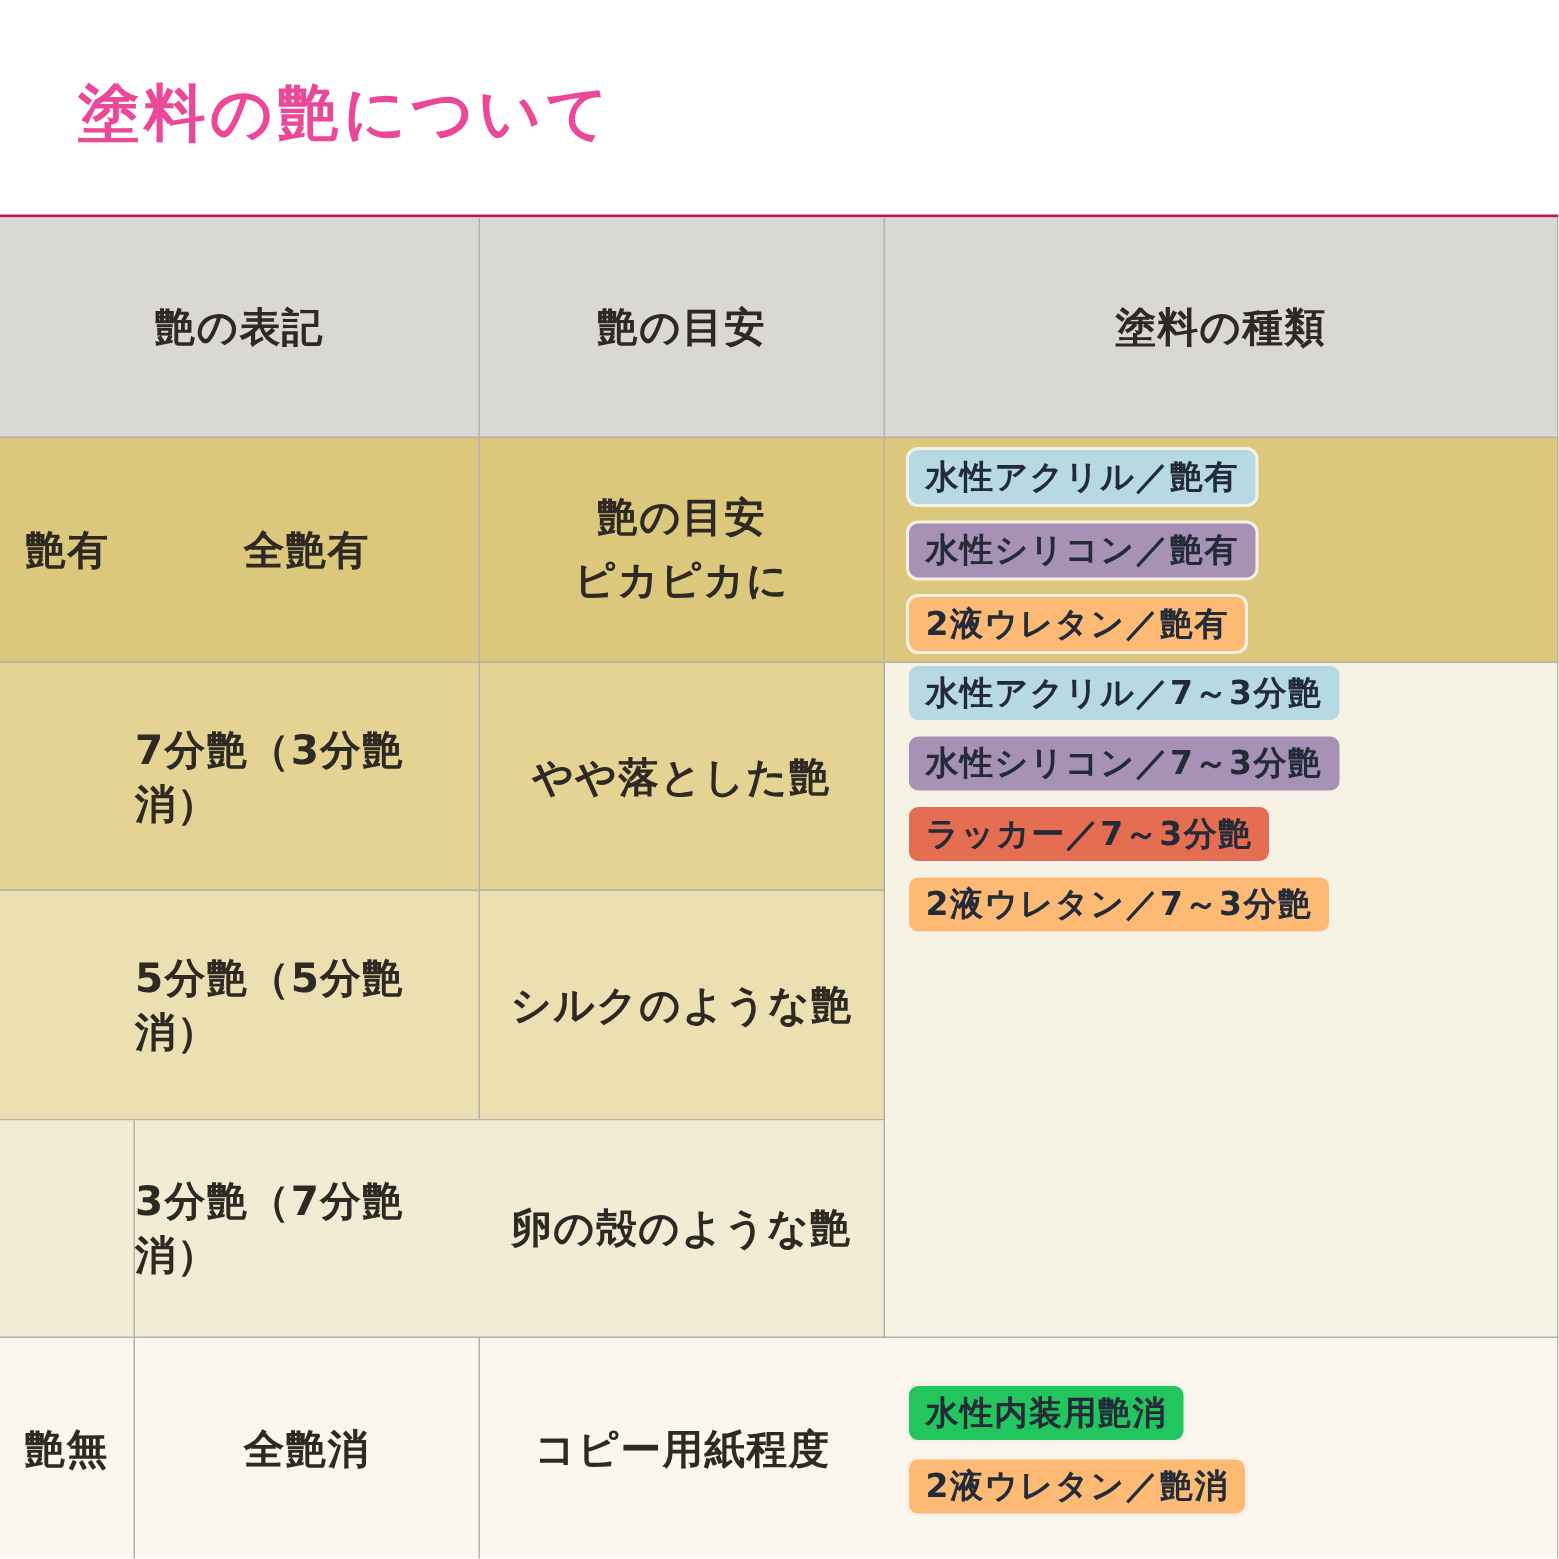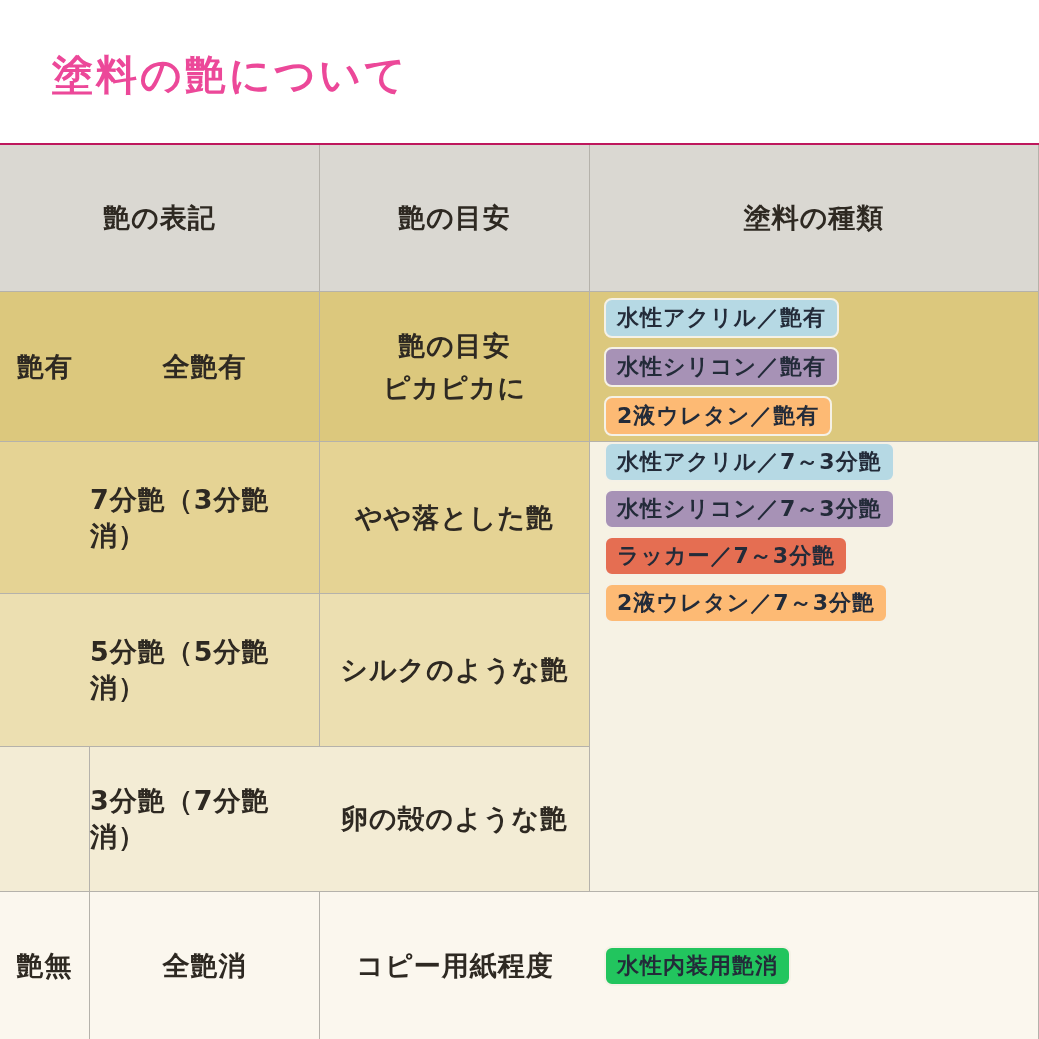"2液ウレタン／艶消" span.badge { html: none -> <span>2液ウレタン／艶消</span> }
